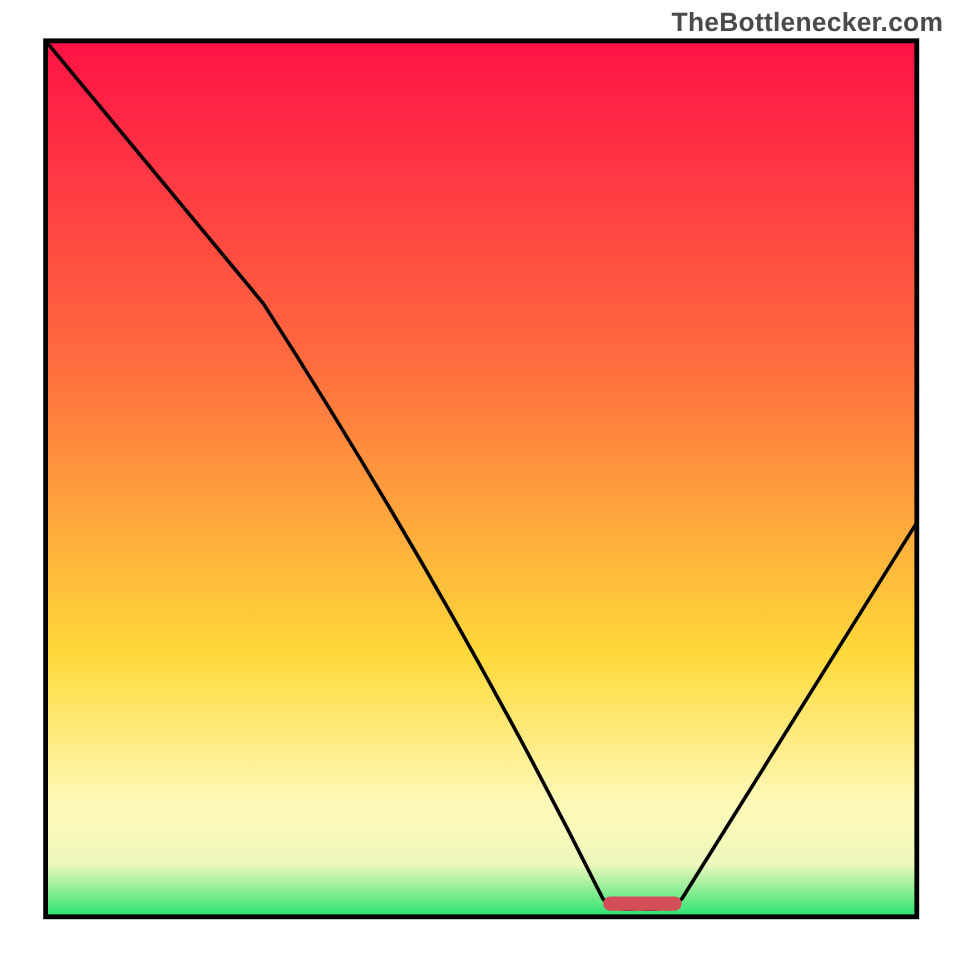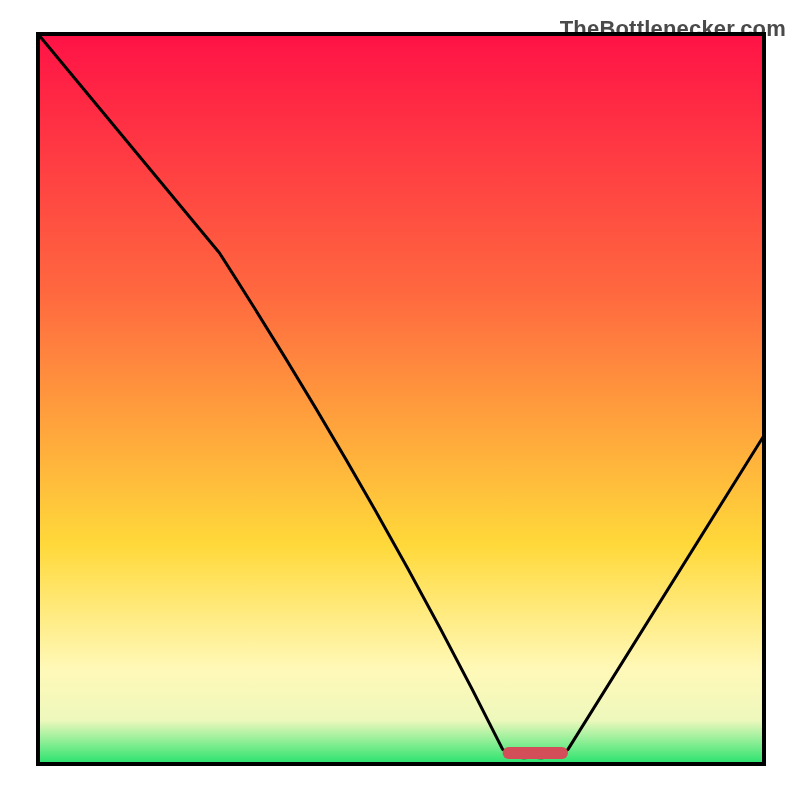"TheBottlenecker.com" .attribution { top: 16px -> 6px }
